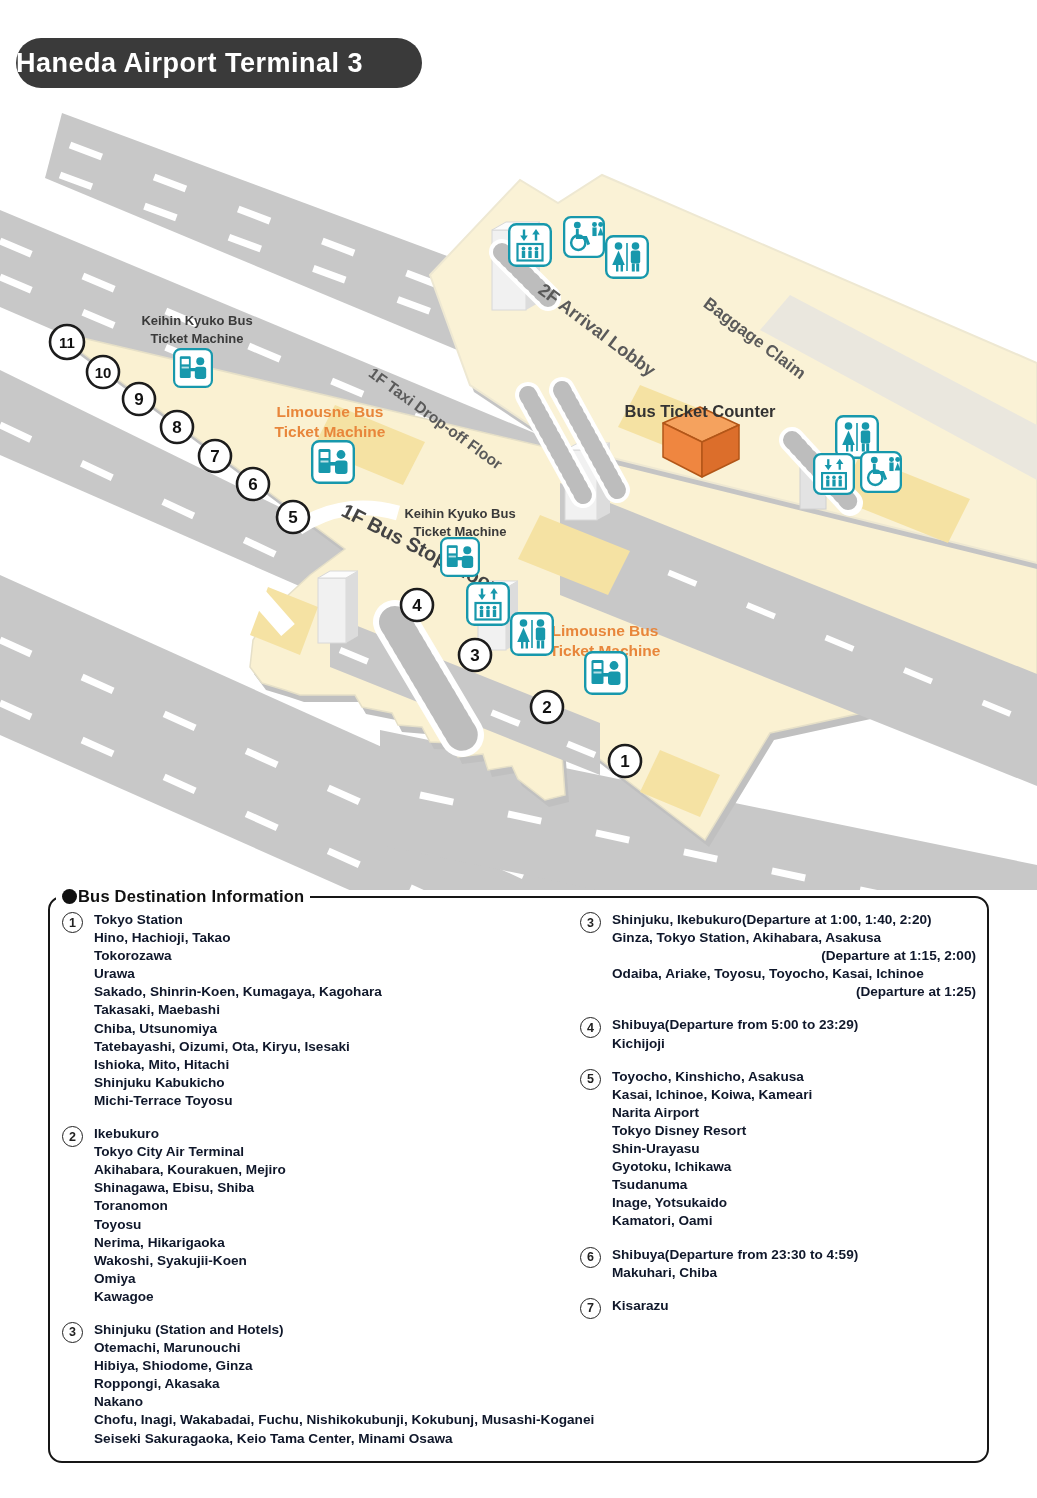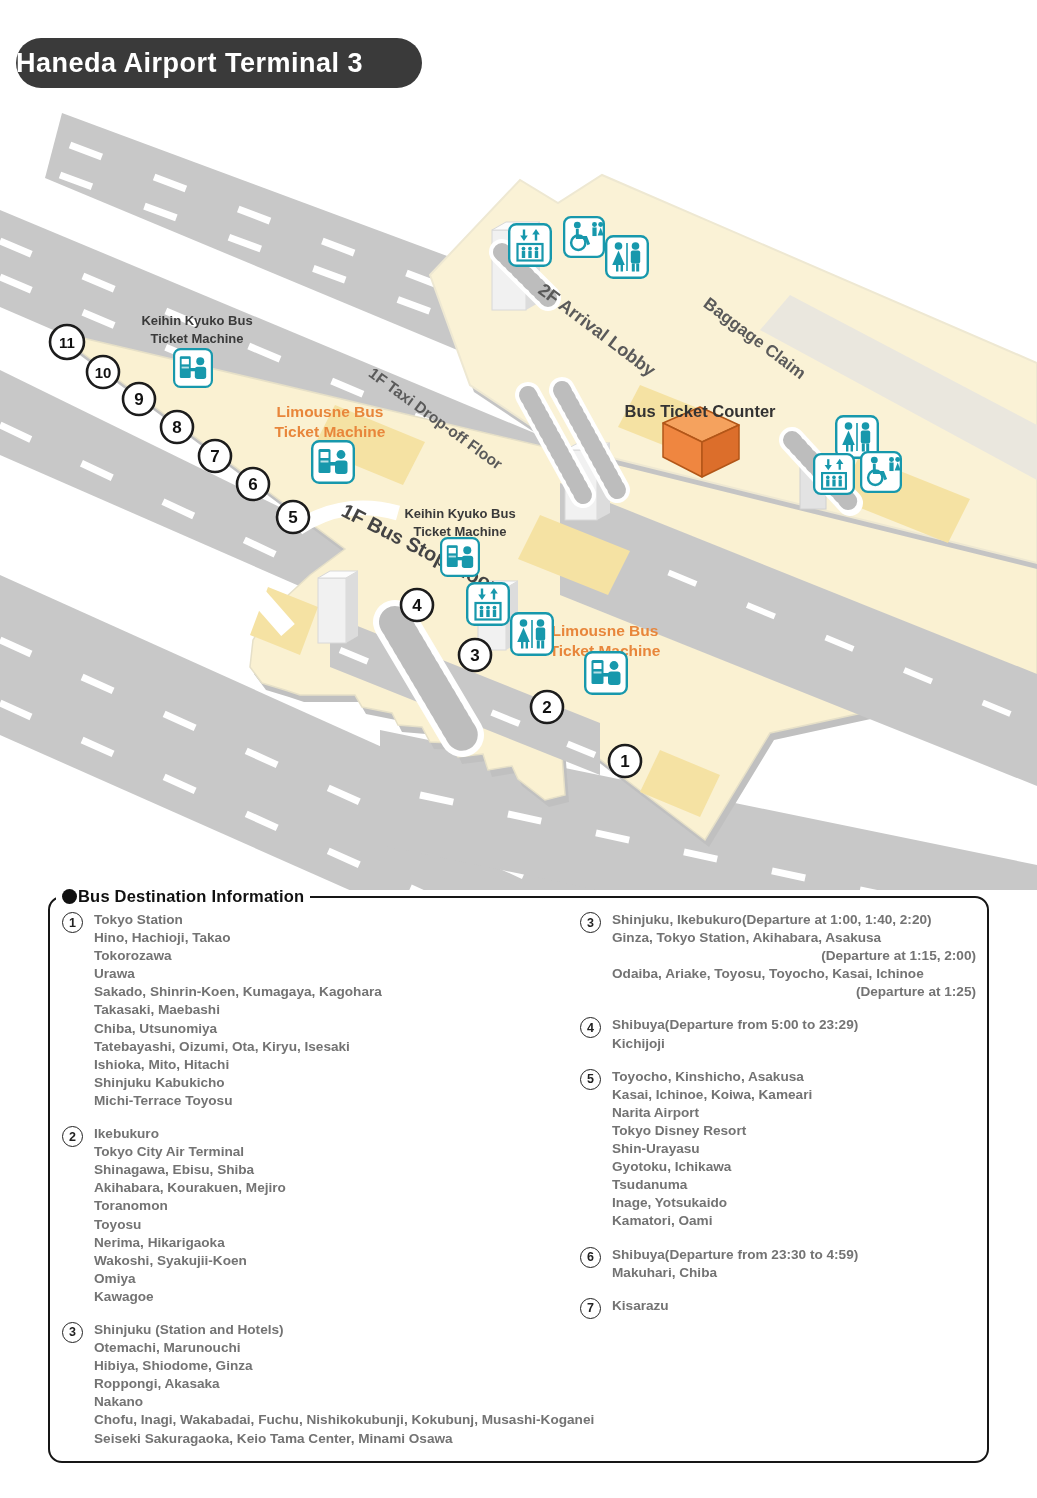"Tokyo Station" .gline { color: #737373 -> #0f172a }
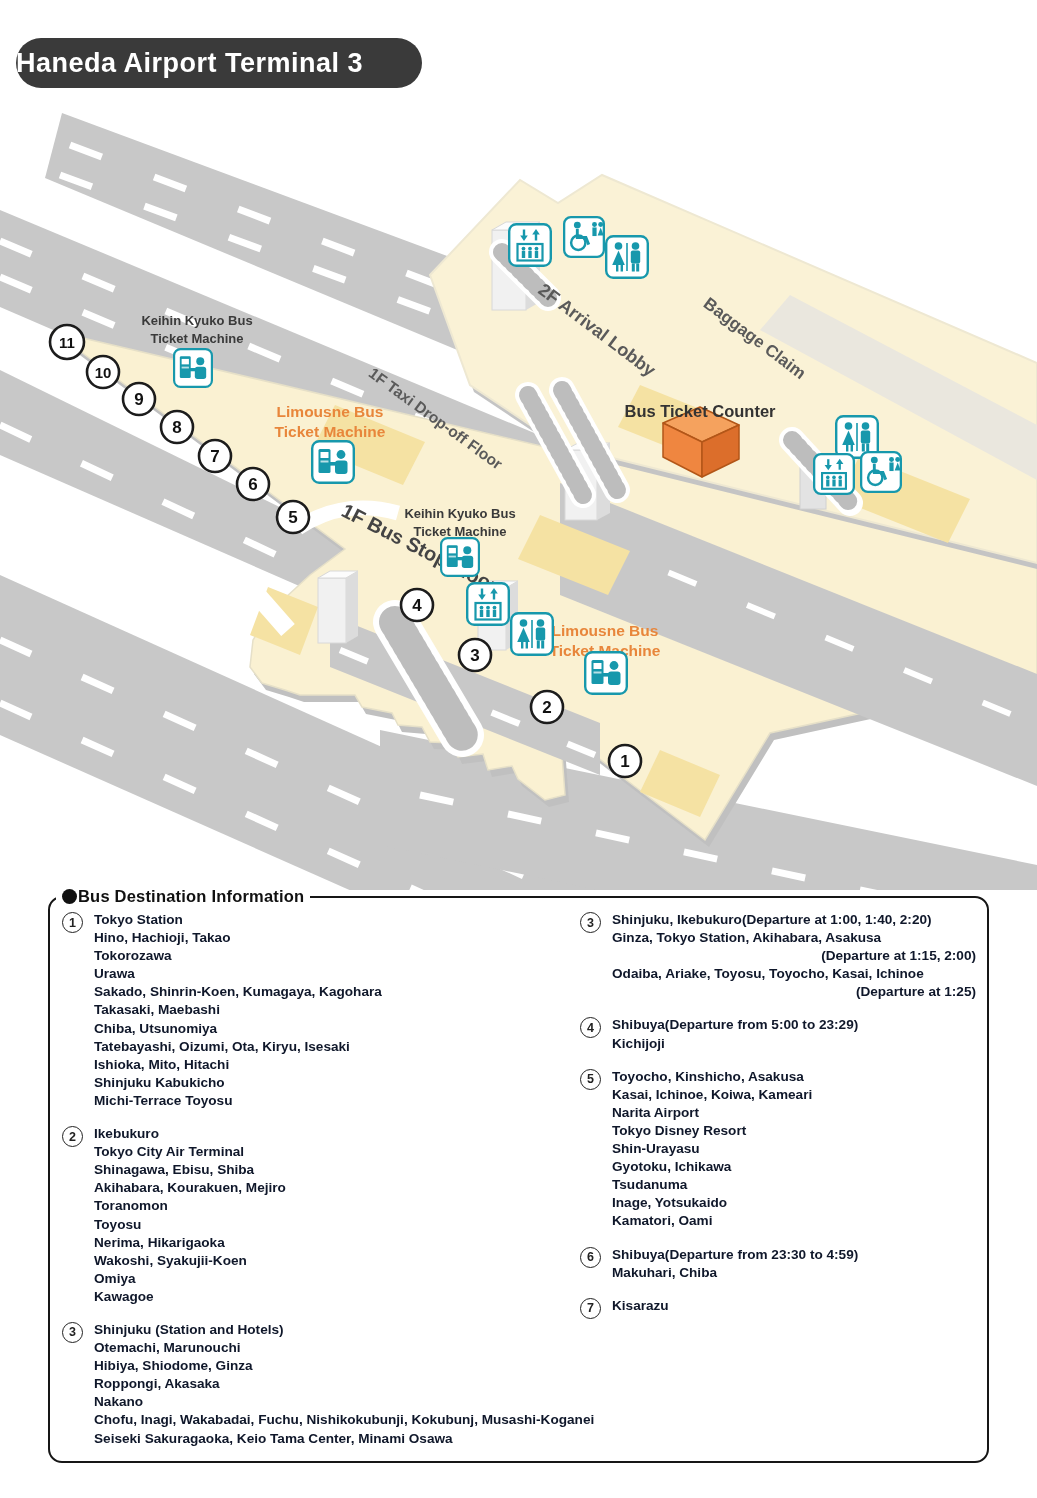"Shinagawa, Ebisu, Shiba" div.gline { order: before "Akihabara, Kourakuen, Mejiro" -> after "Akihabara, Kourakuen, Mejiro" }
